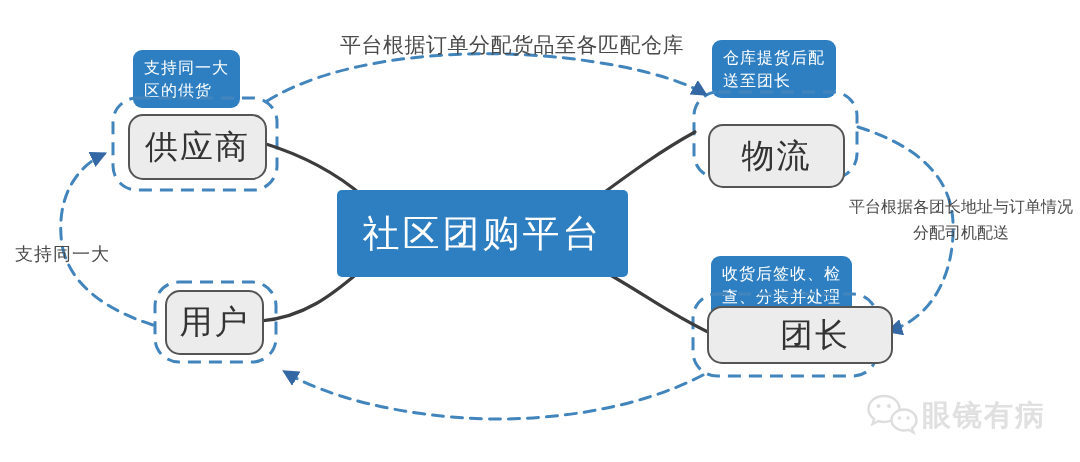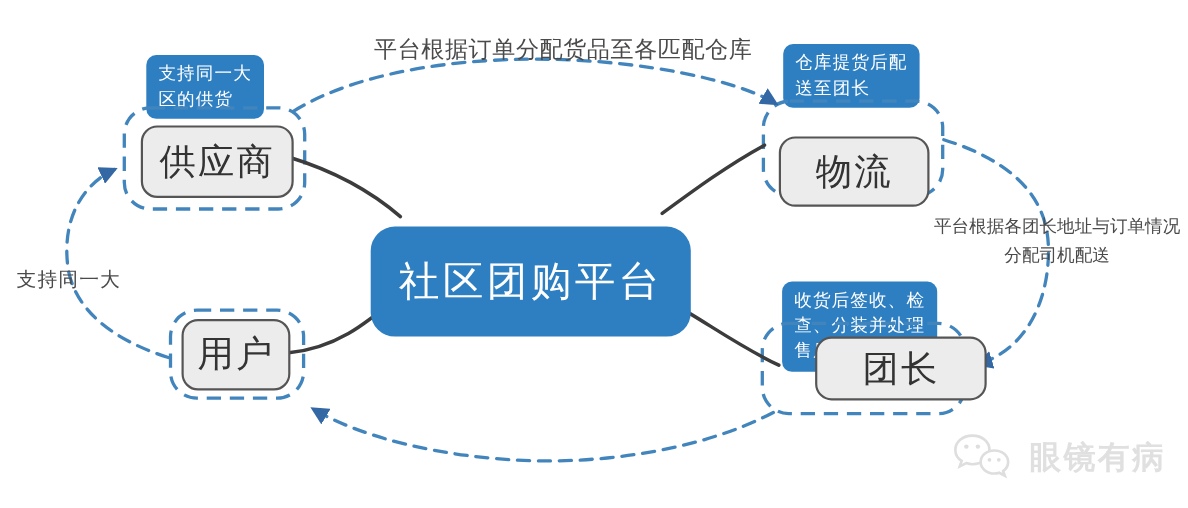"社区团购平台" #center-box { border-radius: 22px -> 5px; height: 100px -> 87px; margin-top: 16px -> none }
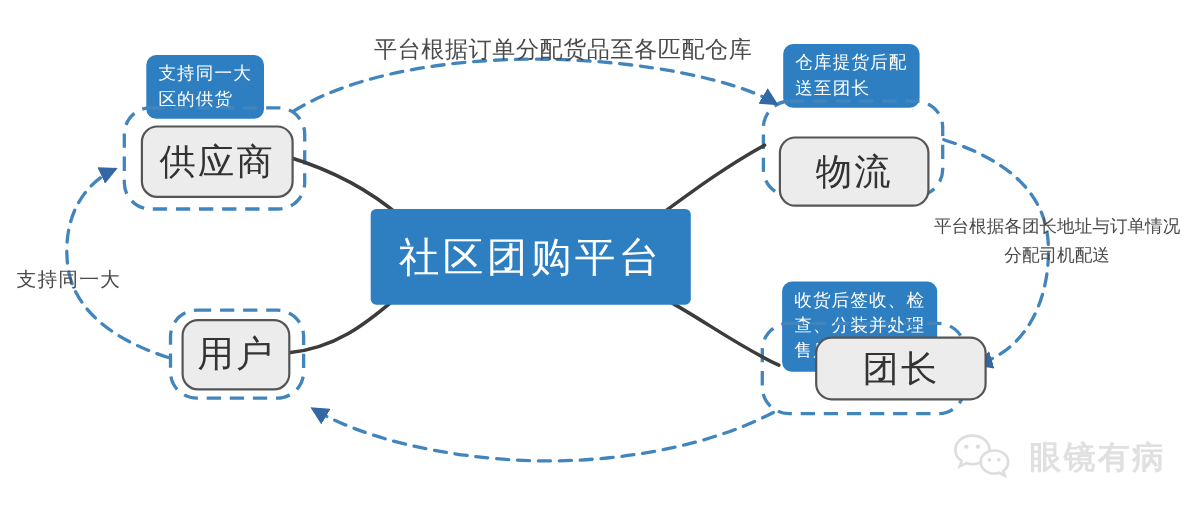"团长" div.node { left: 741px -> 707px; padding-left: none -> 30px }
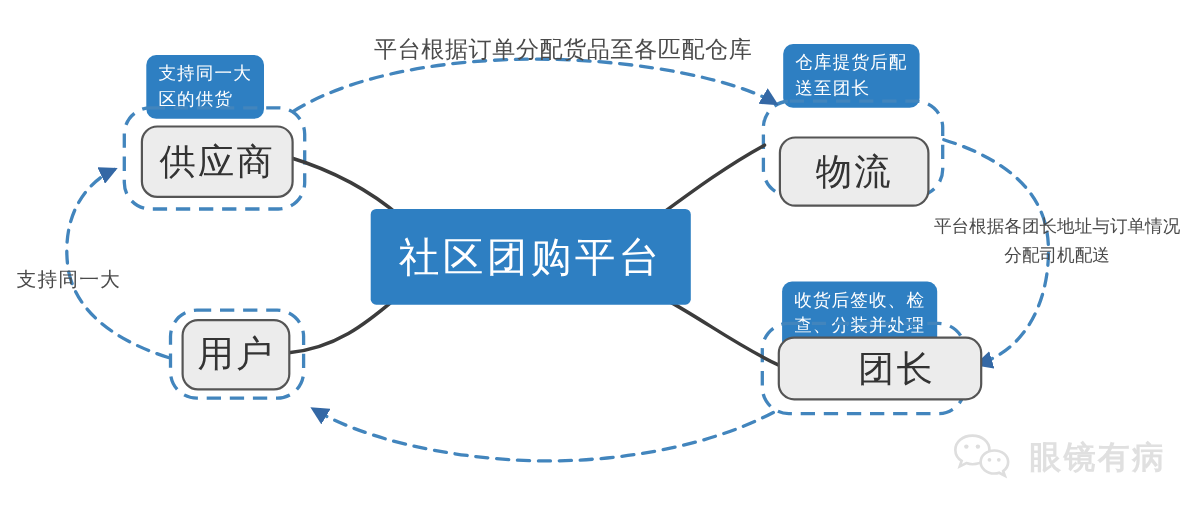"眼镜有病" #watermark { gap: 16px -> 2px }
